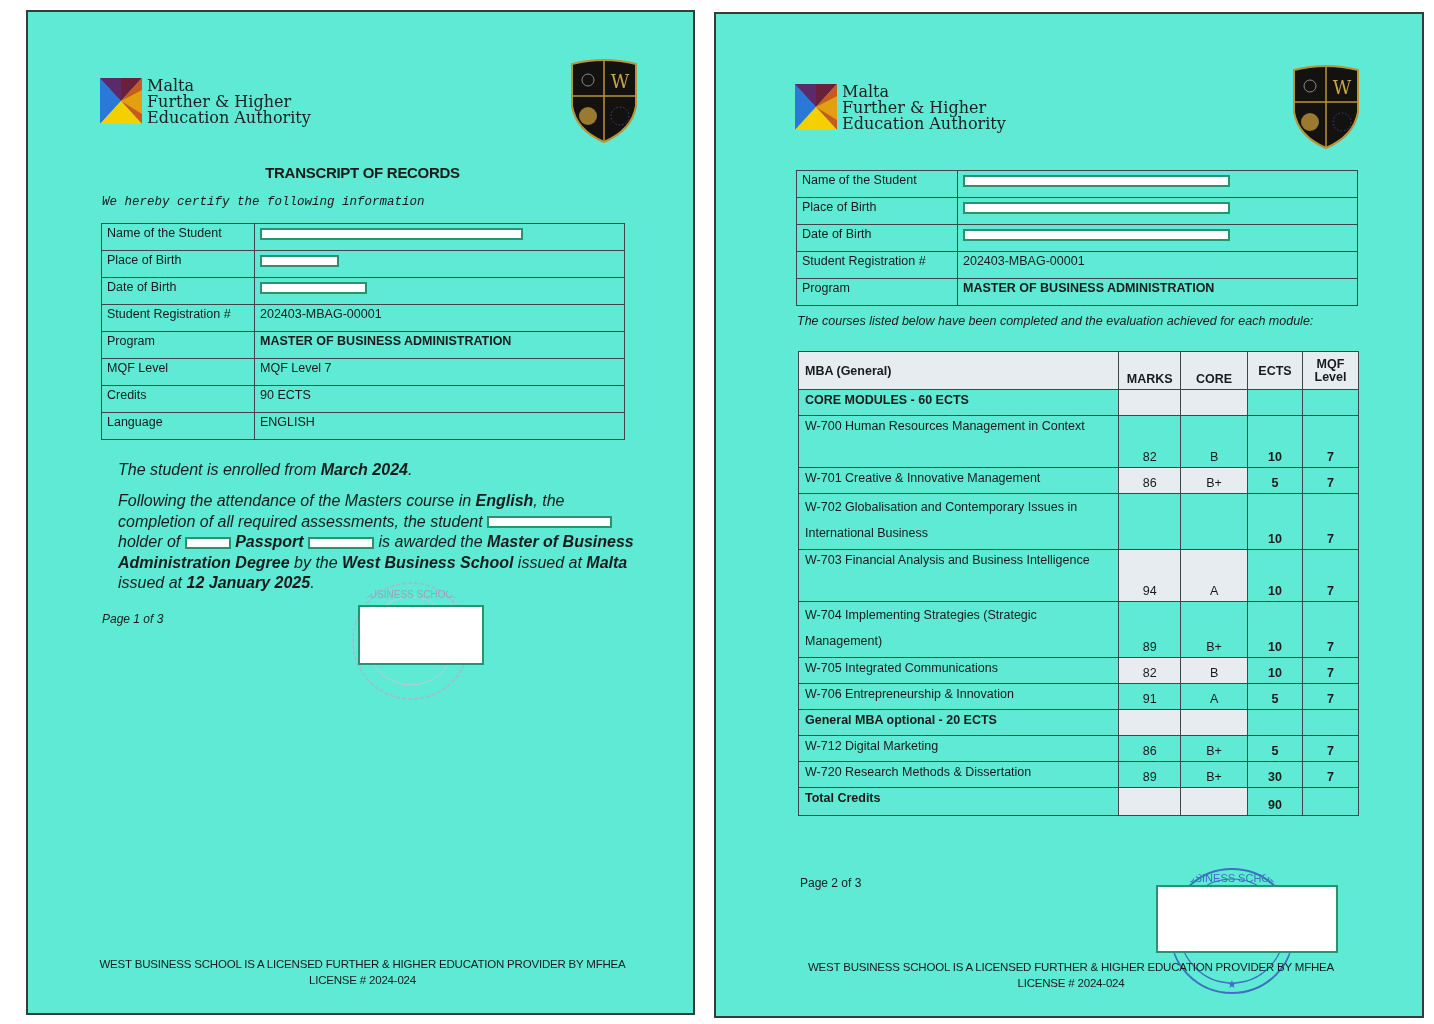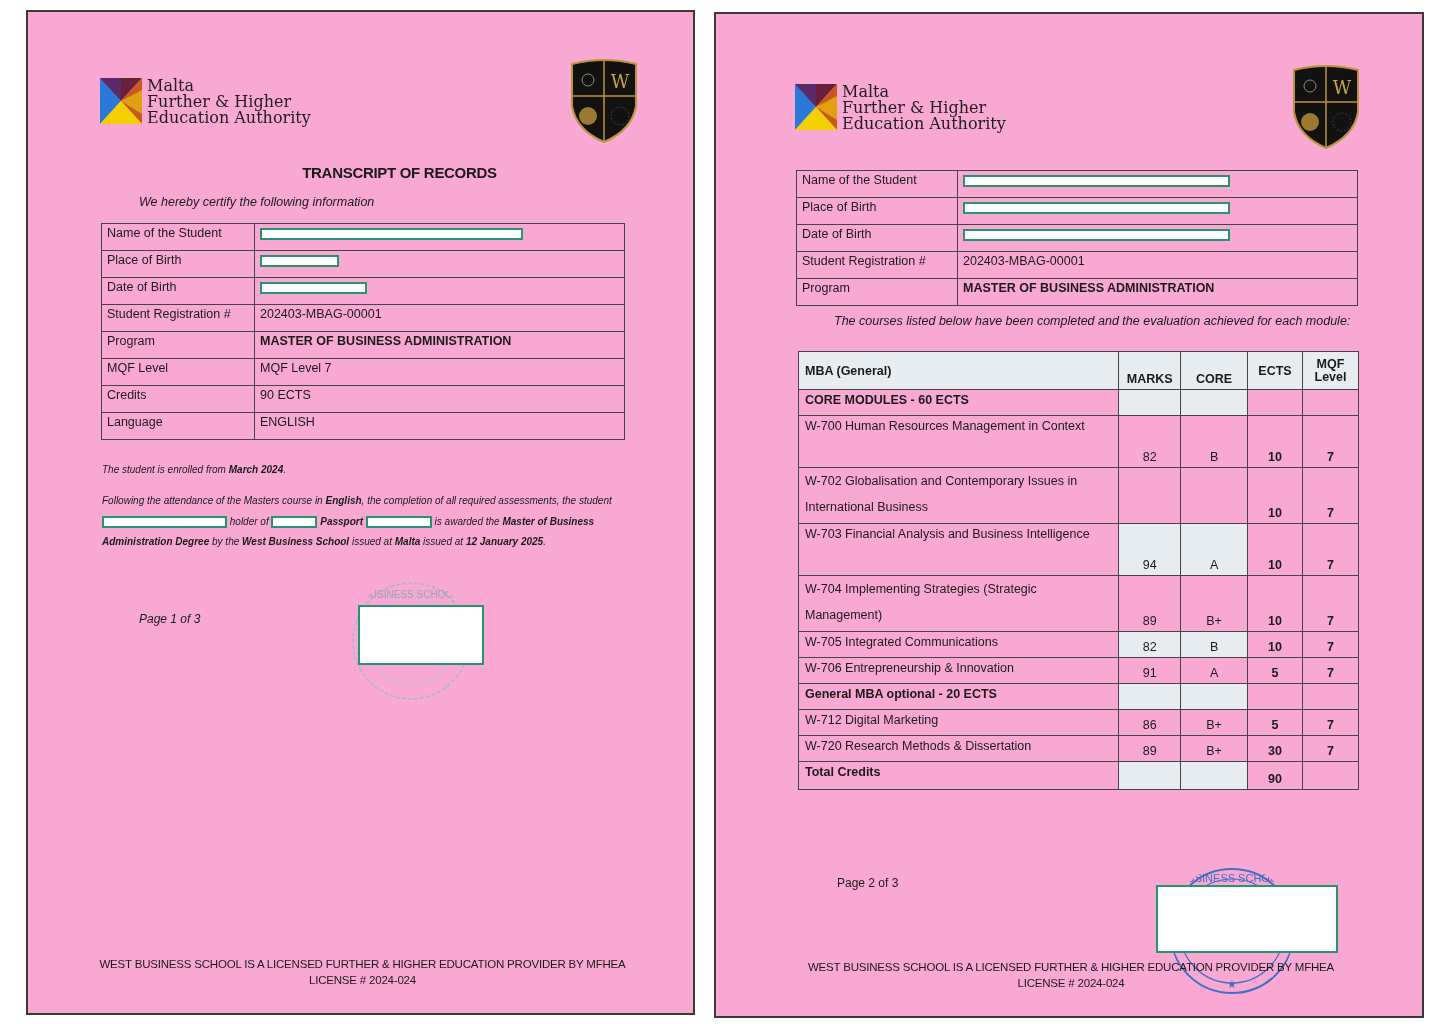"Malta" .page { background: #f9a8d4 -> #5eead4 }
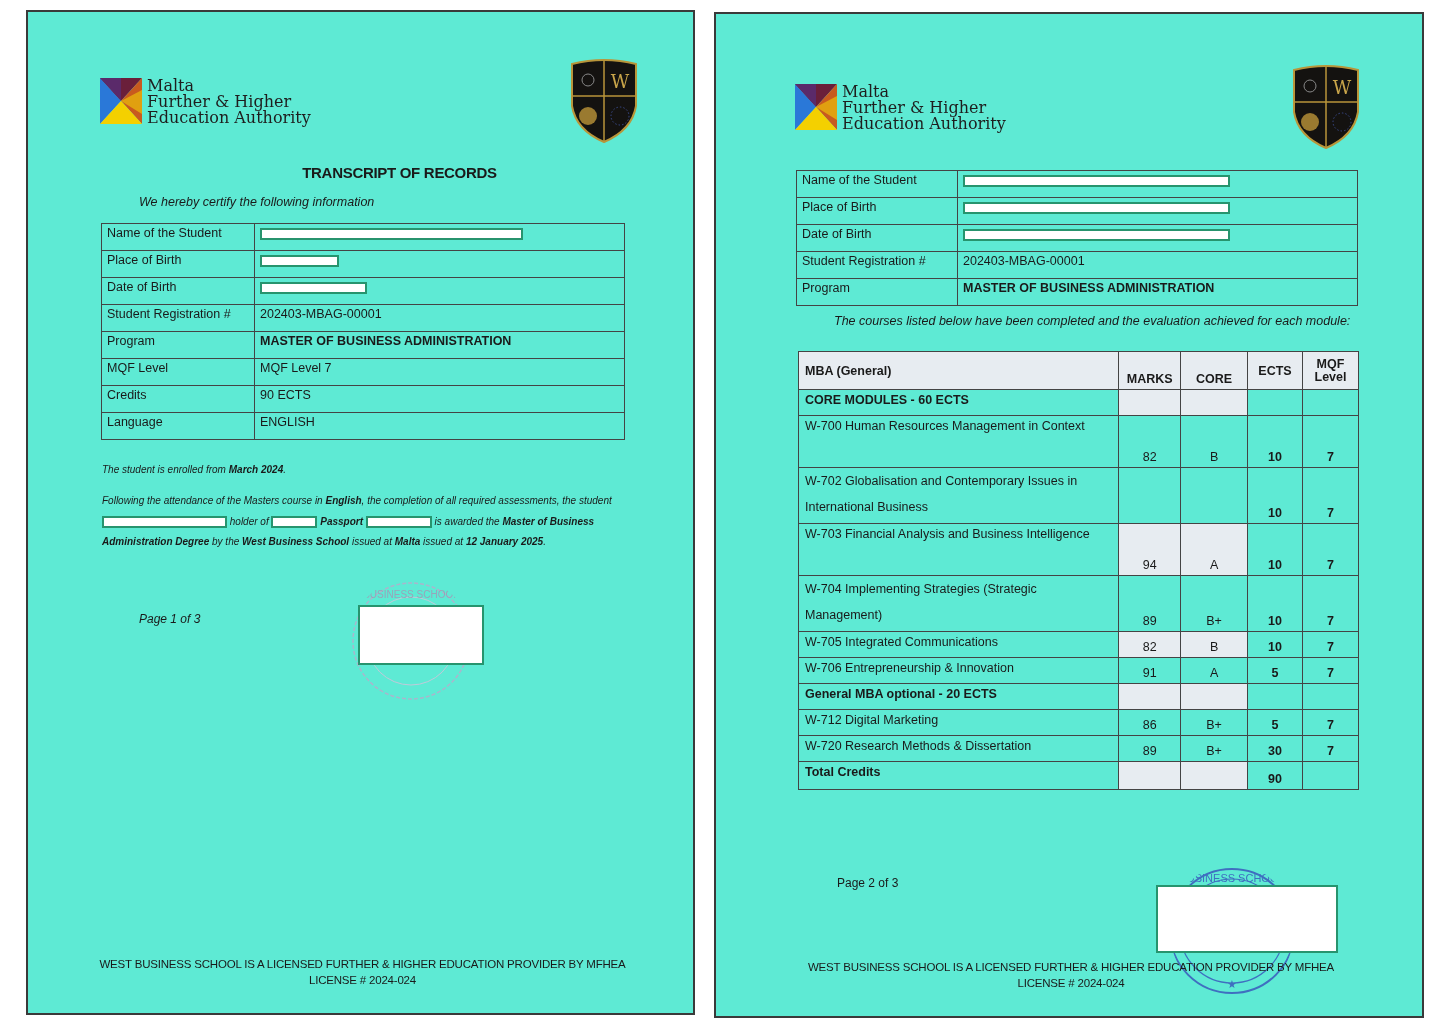"TRANSCRIPT OF RECORDS" .abs { margin-left: 37px -> none }
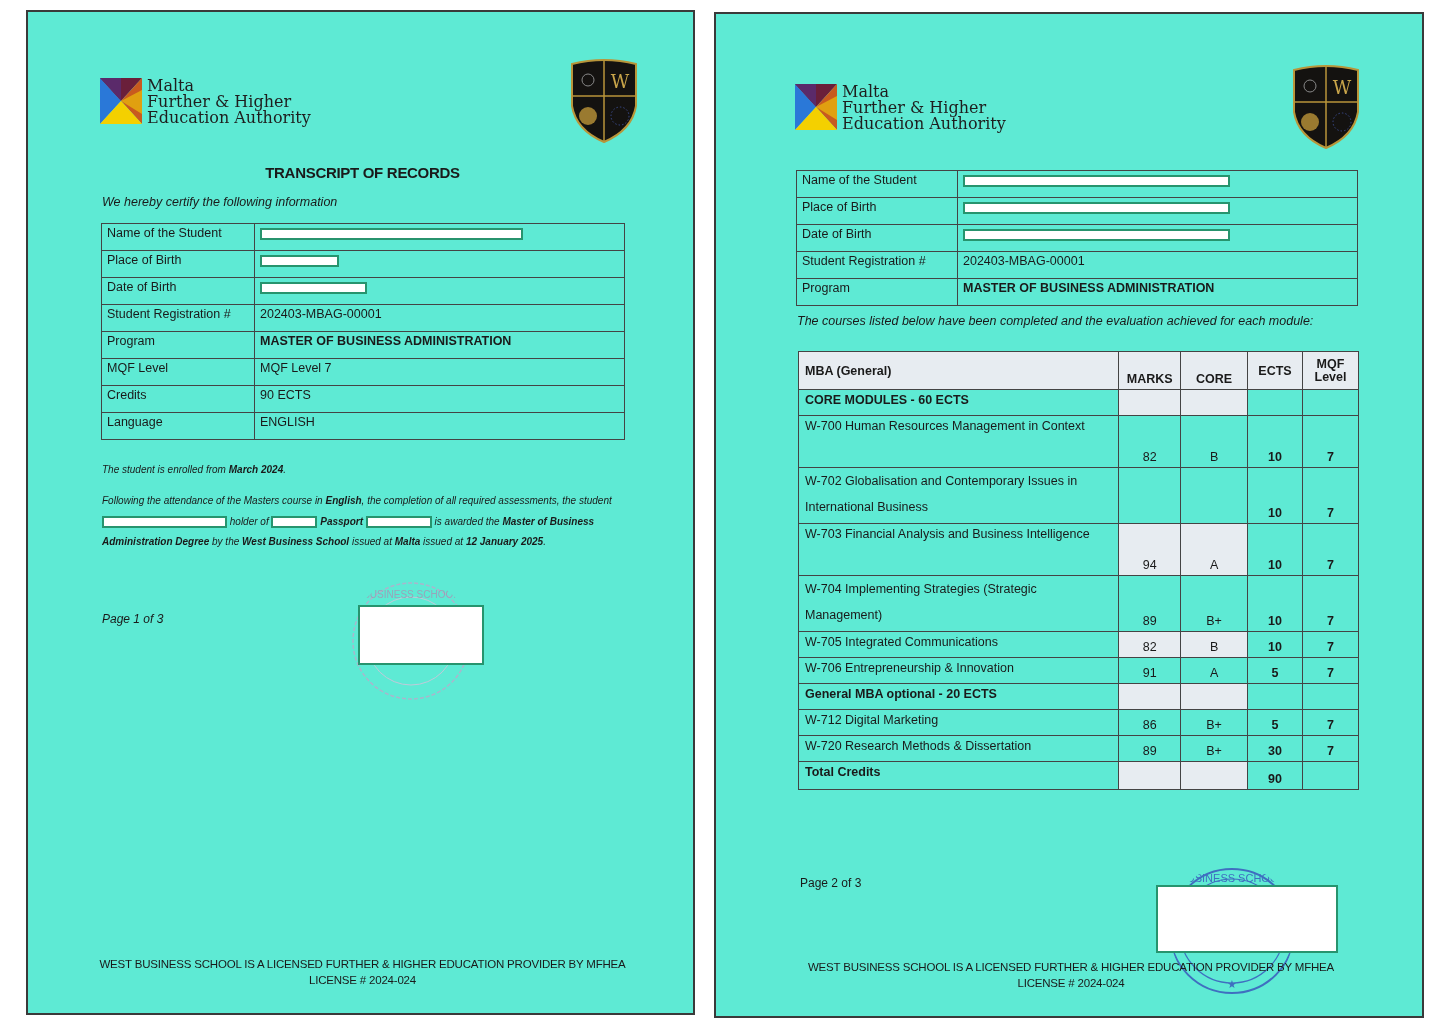"We hereby certify the following" div.abs { font-family: none -> Liberation Mono, monospace }
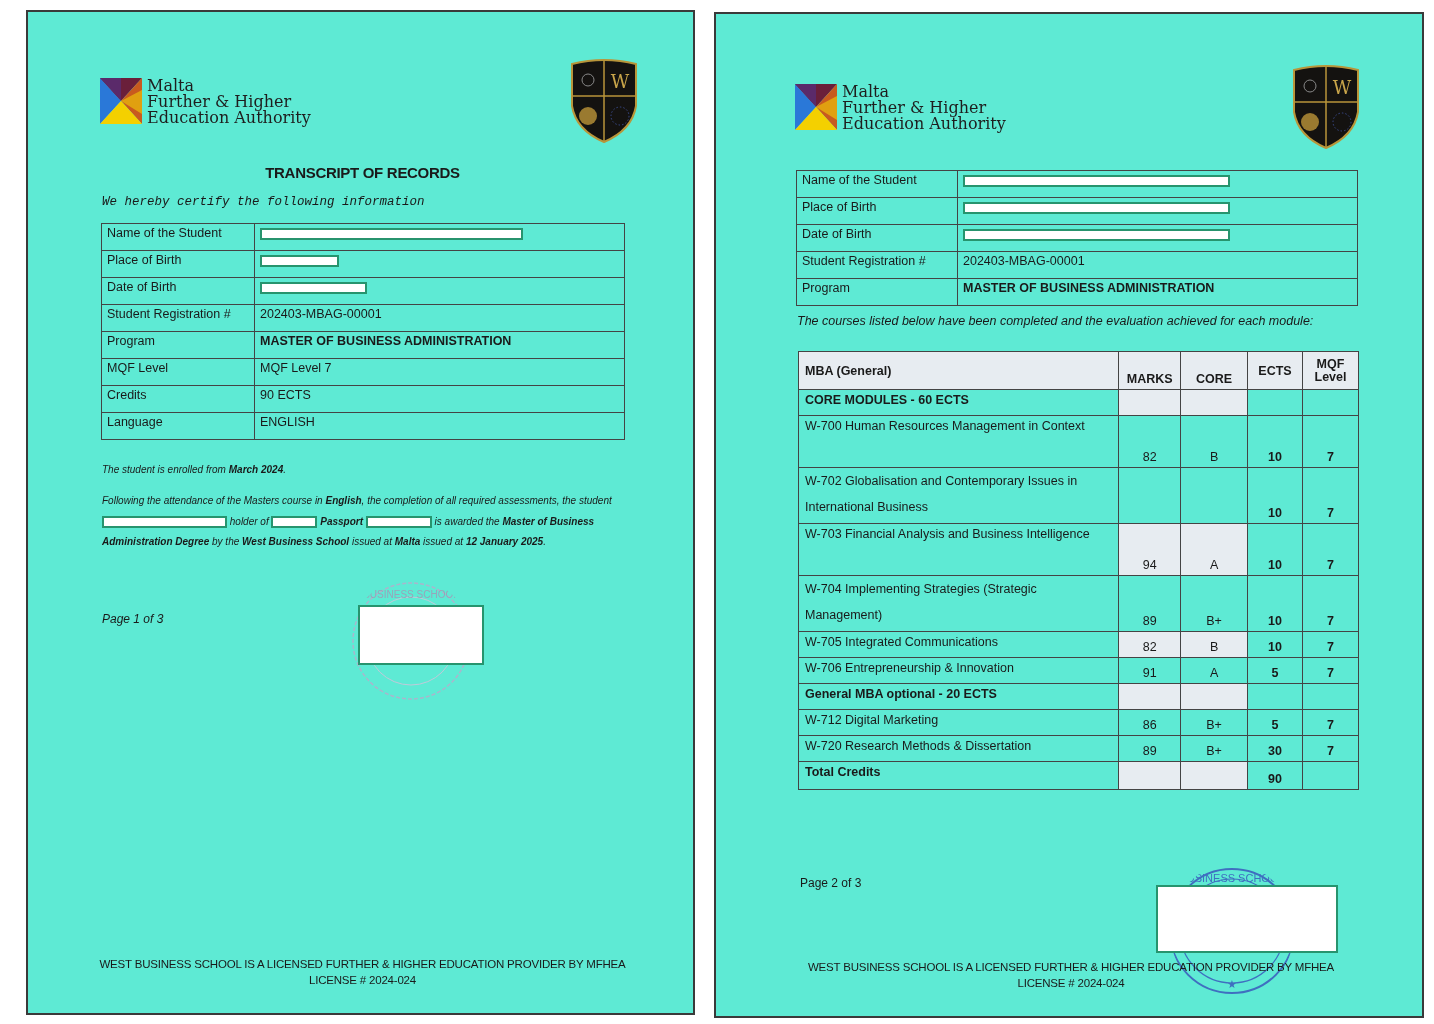"The student is enrolled from" .para { font-size: 10px -> 16px; left: 74px -> 90px }
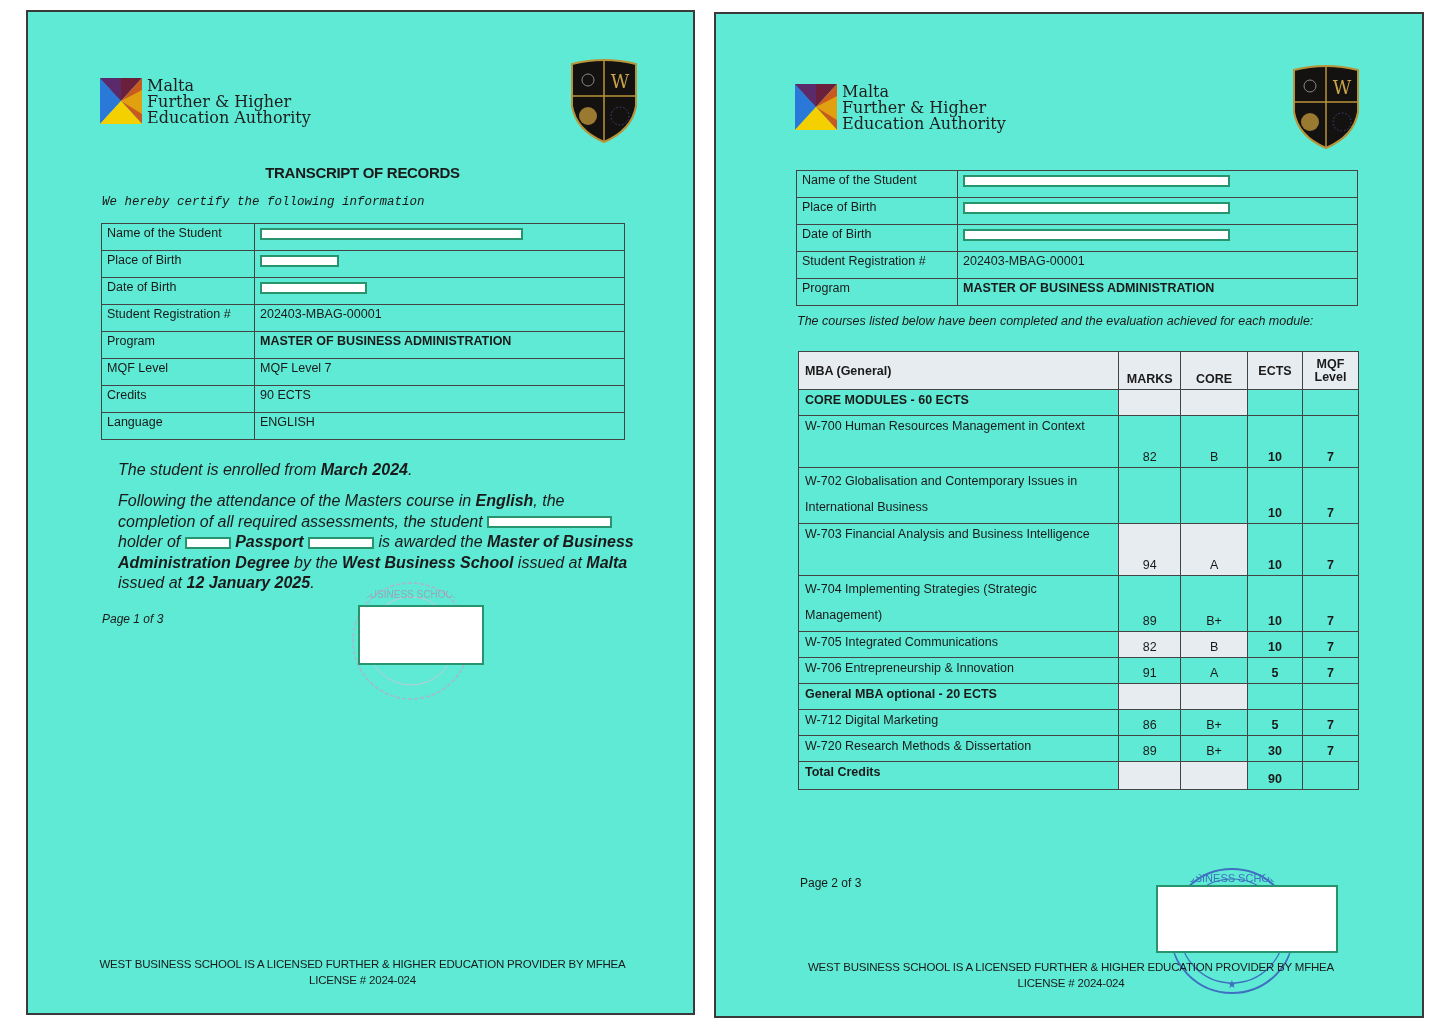"W-701 Creative & Innovative Management" tr { html: none -> <tr> <td>W-701 Creative &amp; Innovative Management</td> <td>86</td> <td>B+</td> <td>5</td> <td>7</td> </tr> }
